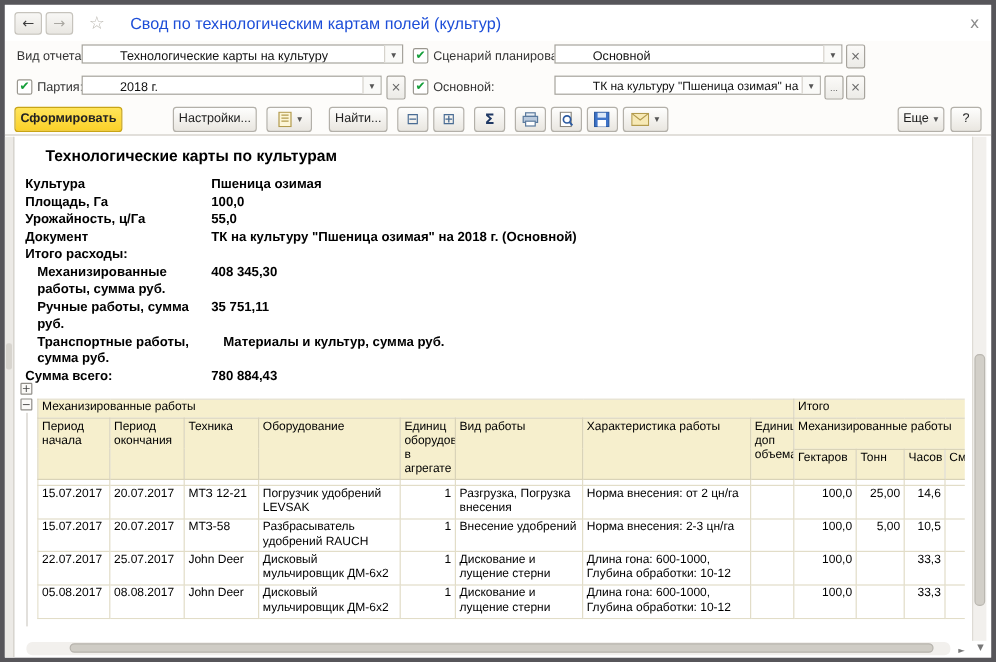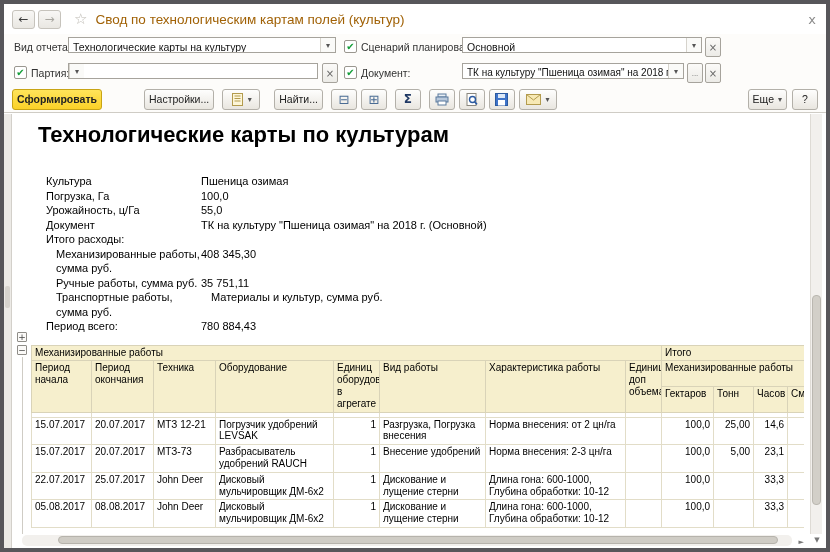"Свод по технологическим картам полей" .wtitle { color: #a16207 -> #1d4ed8; margin-left: none -> 13px }
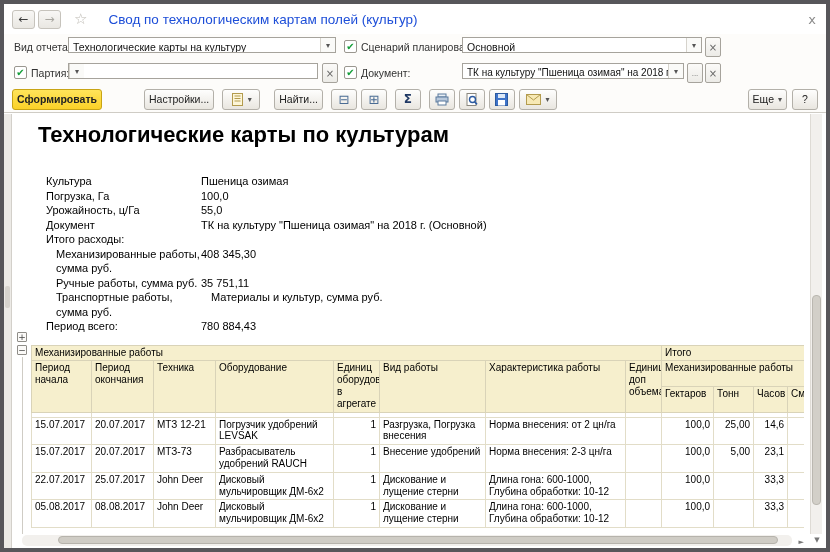"Технологические карты на культуру" .combo { padding-left: none -> 27px }
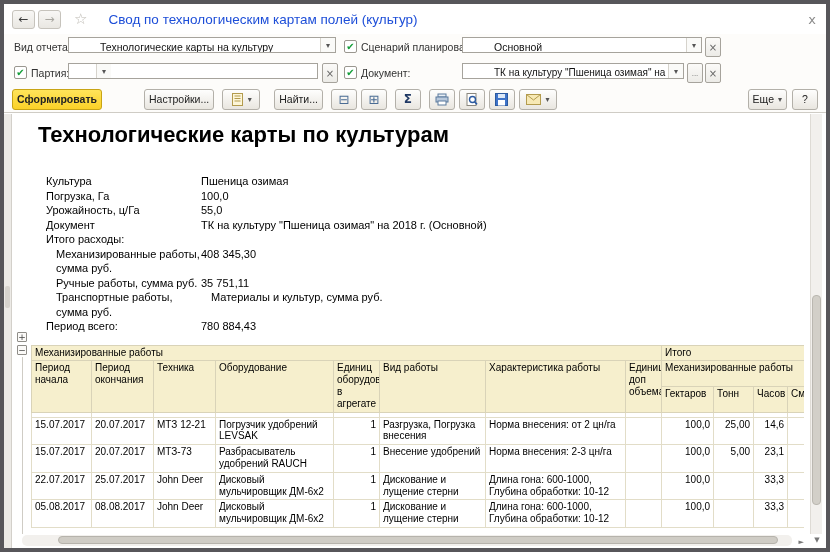"2018 г." span.val { html: none -> <span>2018 г.</span> }
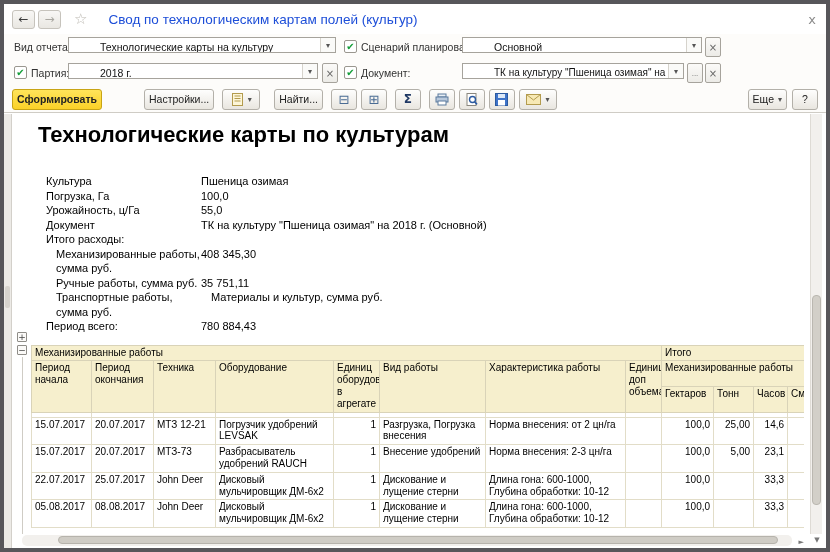"Документ:" span.lbl { text: Документ -> Основной }
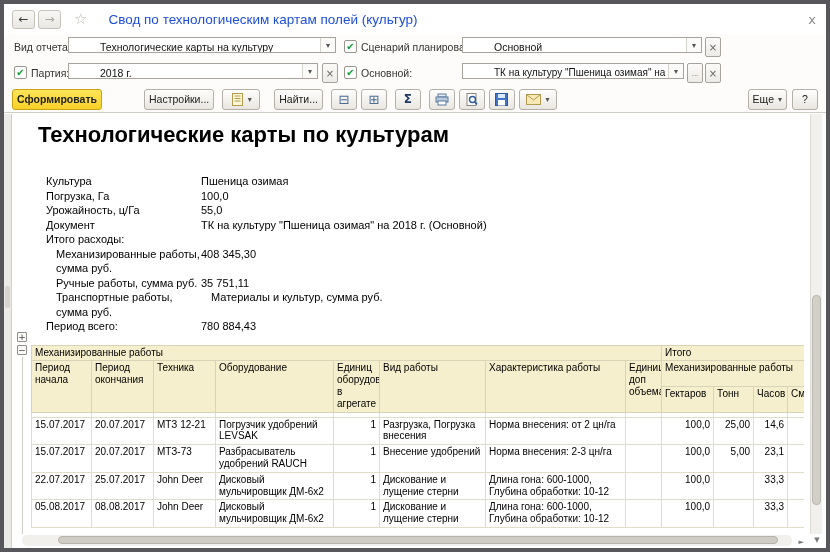"Технологические карты по культурам" .rtitle { font-size: 22px -> 13px; margin: 4px 0 26px 24px -> 4px 0 10px 24px }
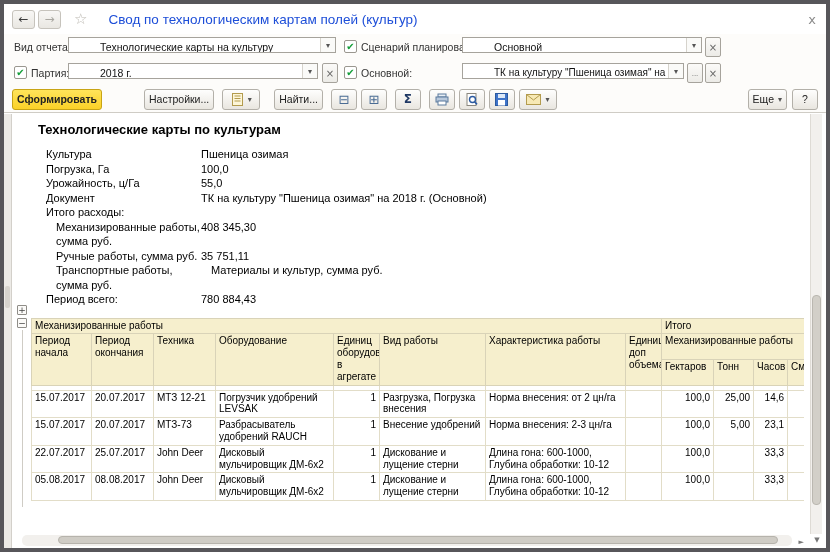"Культура" .info { font-weight: normal -> bold; margin-left: 32px -> 7px }
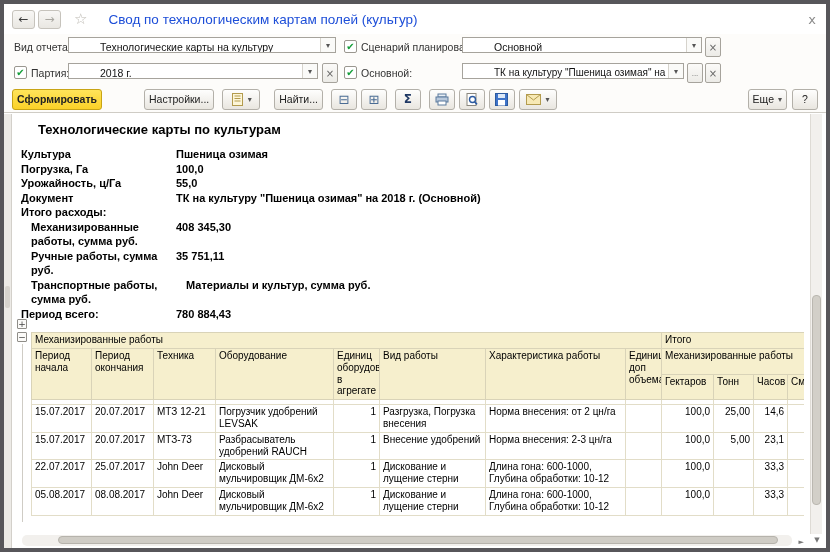"Погрузка, Га" div.info-label { text: Погрузка -> Площадь }
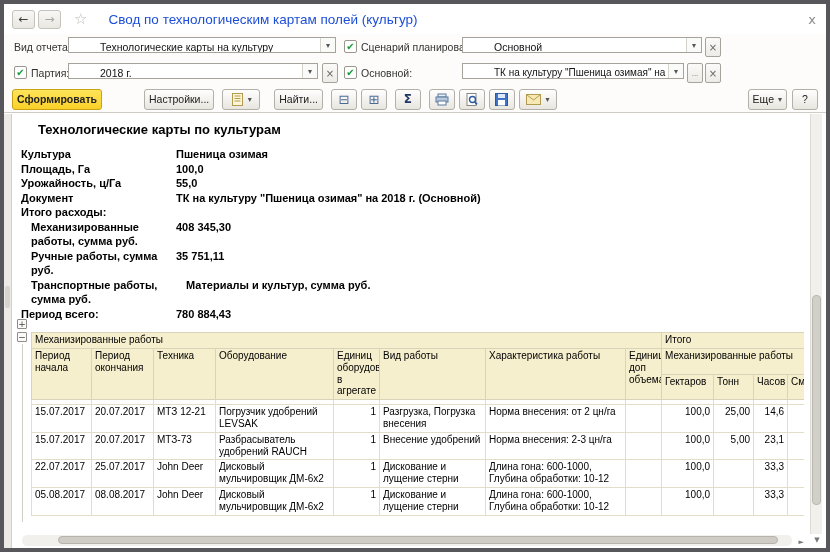"Период всего:" div.info-label { text: Период -> Сумма }
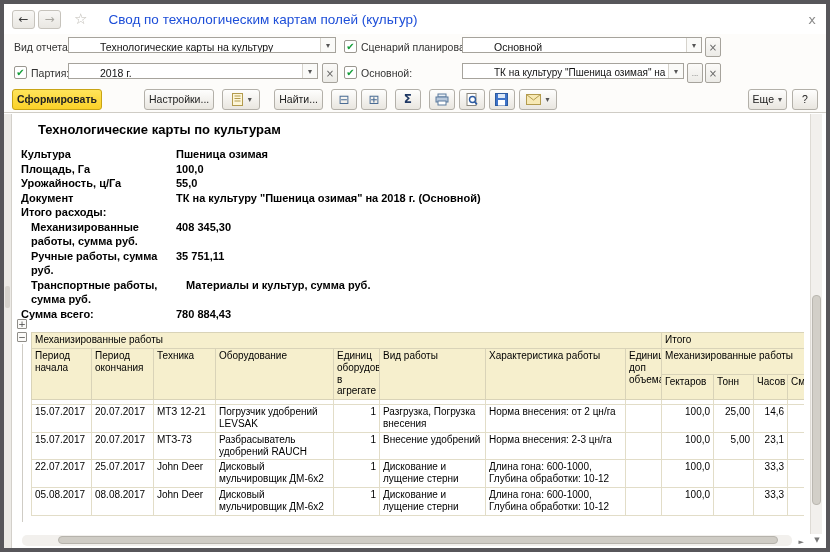"МТЗ-73" td { text: МТЗ-73 -> МТЗ-58 }
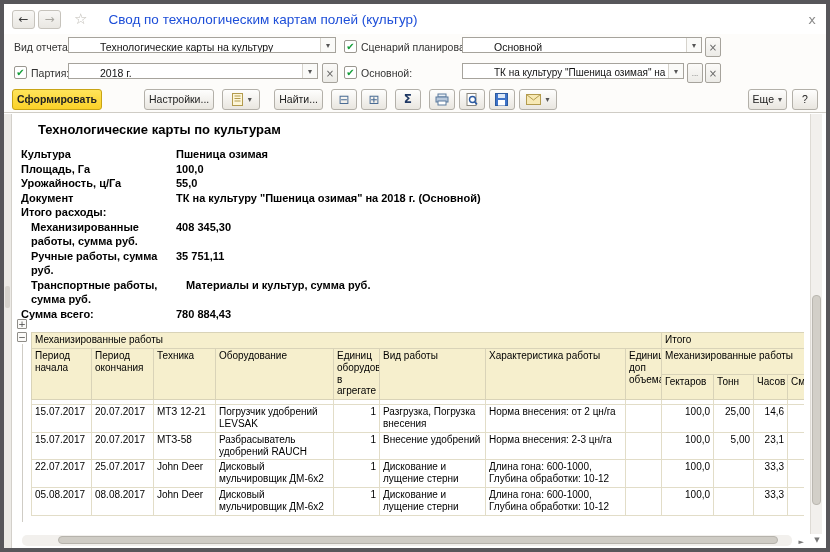"23,1" td.num { text: 23,1 -> 10,5 }
